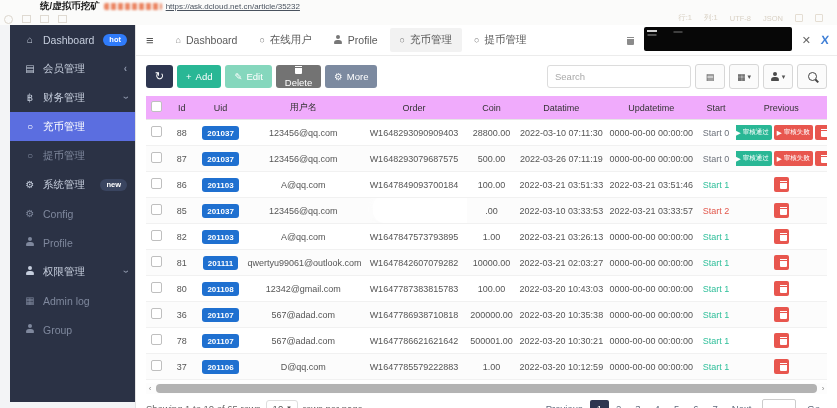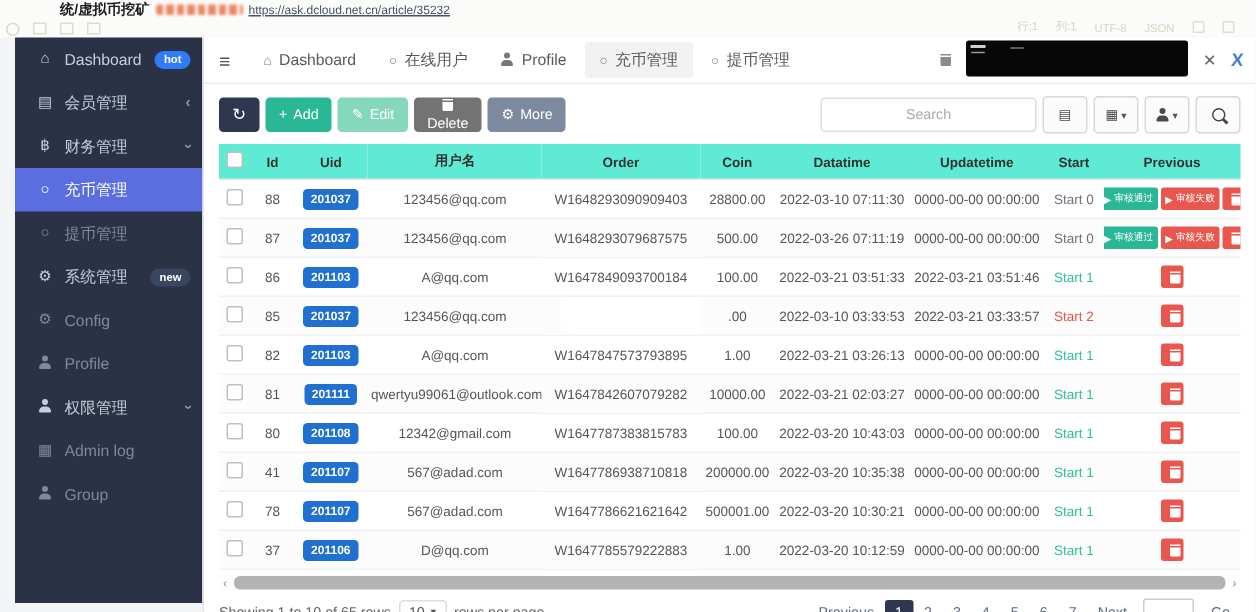"Search" .search-input { text-align: center -> none }
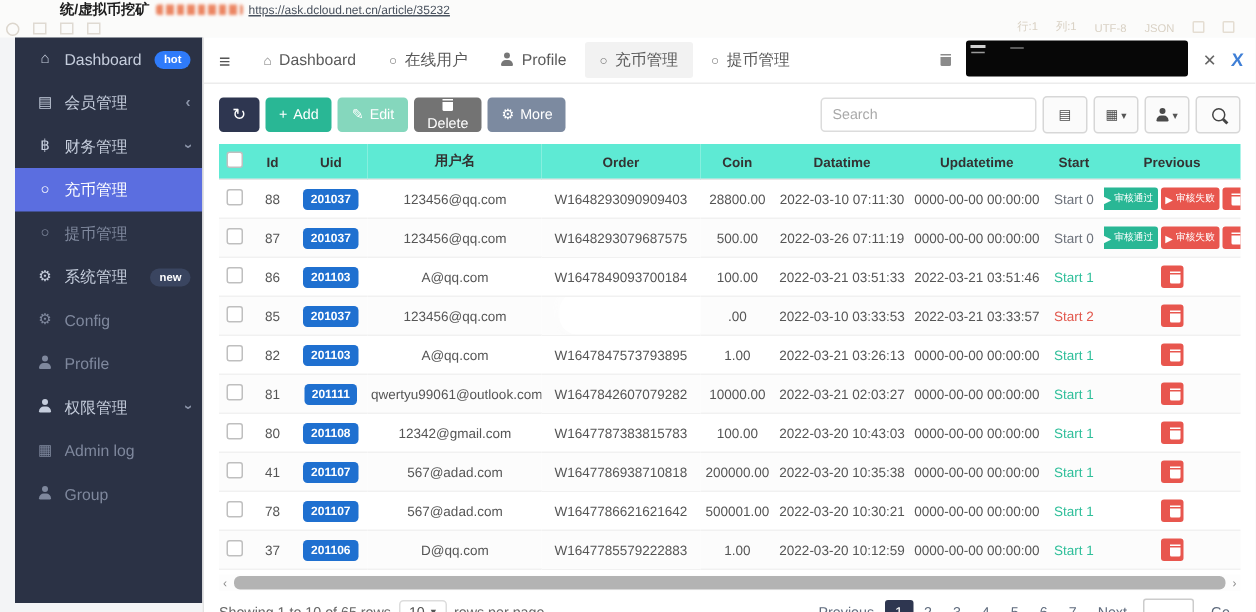"Id" th { background: #5eead4 -> #f0abfc; font-weight: bold -> normal }
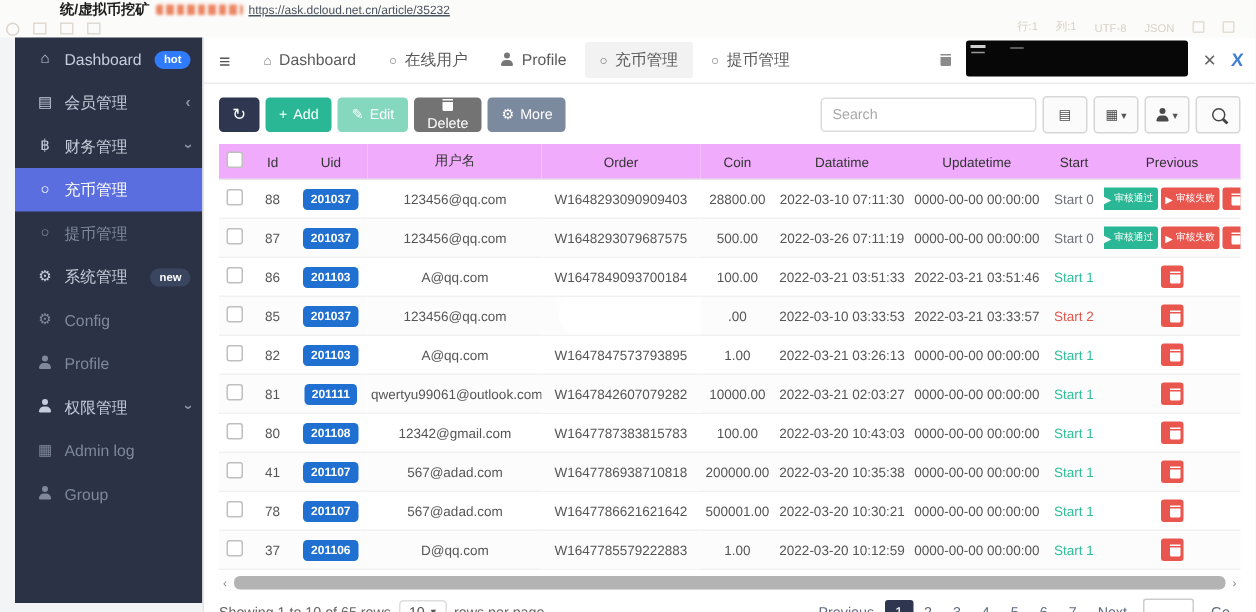"41" td { text: 41 -> 36 }
